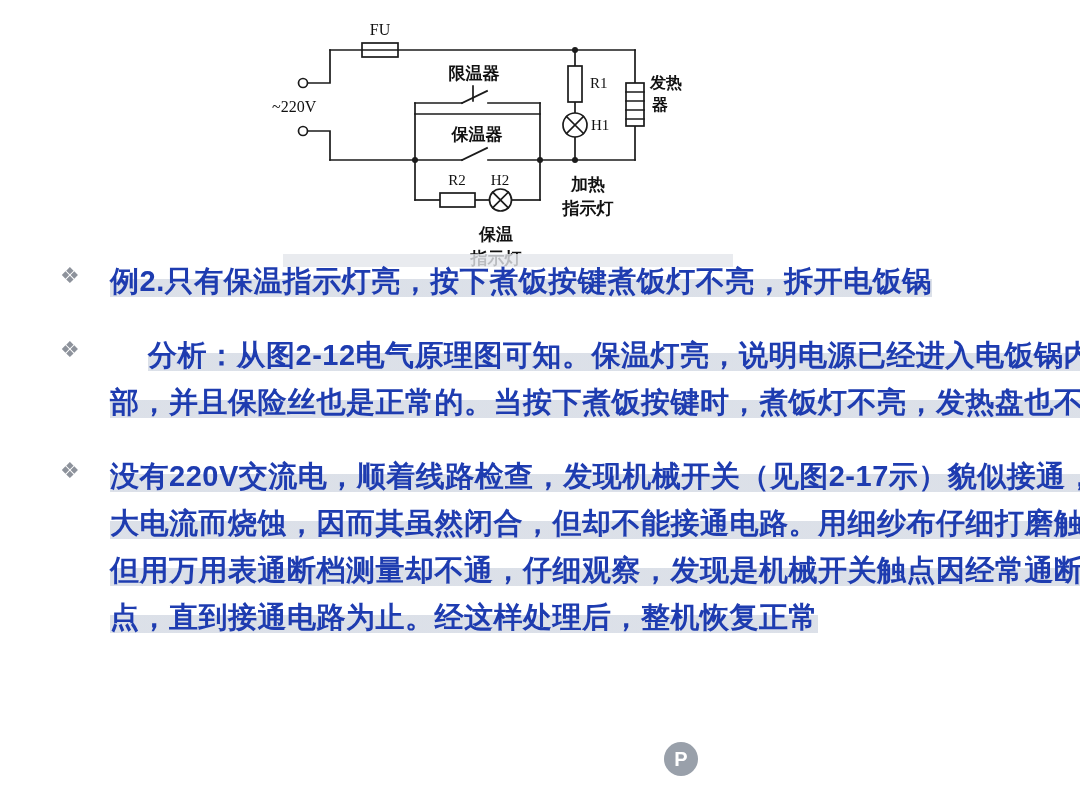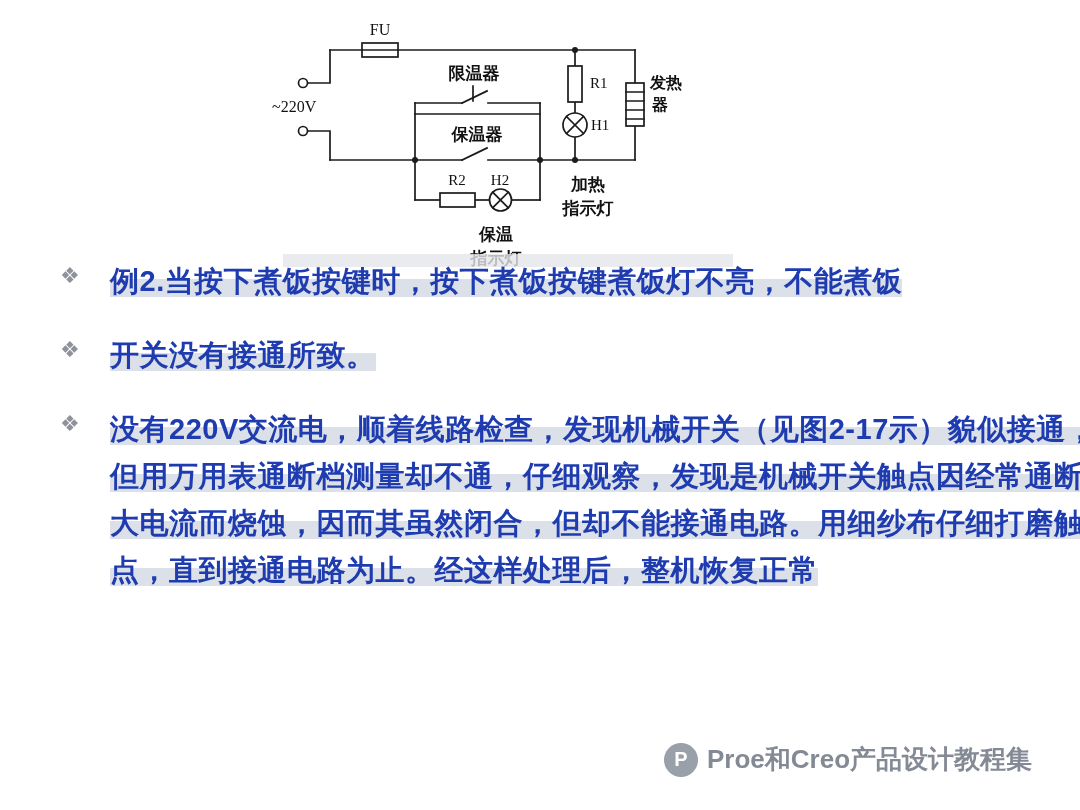"例2.当按下煮饭按键时，按下煮饭按键煮饭灯不亮，不能煮饭" span { text: 2.当按下煮饭按键时，按下煮饭按键煮饭灯不亮，不能煮饭 -> 2.只有保温指示灯亮，按下煮饭按键煮饭灯不亮，拆开电饭锅 }
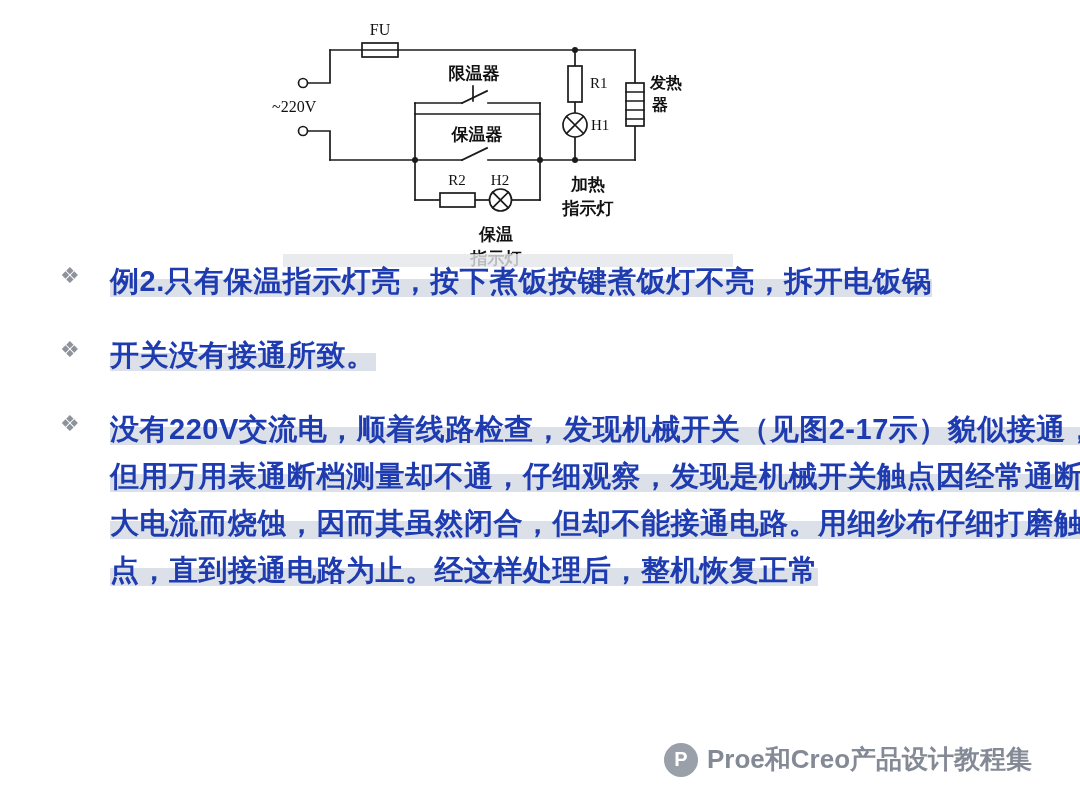"分析：从图2-12电气原理图可知。保温灯亮，说明电源已经进入电饭锅内" div.line { html: none -> <div><span>分析：从图2-12电气原理图可知。保温灯亮，说明电源已经进入电饭锅内</span></div> }
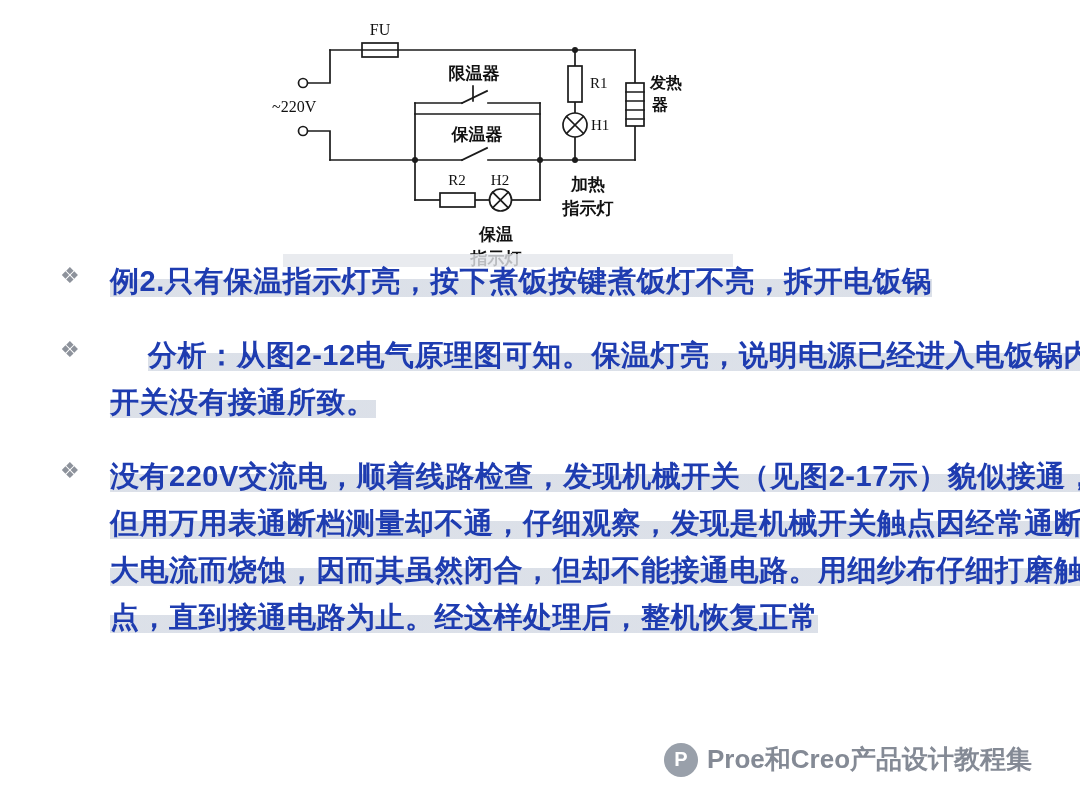"部，并且保险丝也是正常的。当按下煮饭按键时，煮饭灯不亮，发热盘也不" div.line { html: none -> <div><span>部，并且保险丝也是正常的。当按下煮饭按键时，煮饭灯不亮，发热盘也不</span></div> }
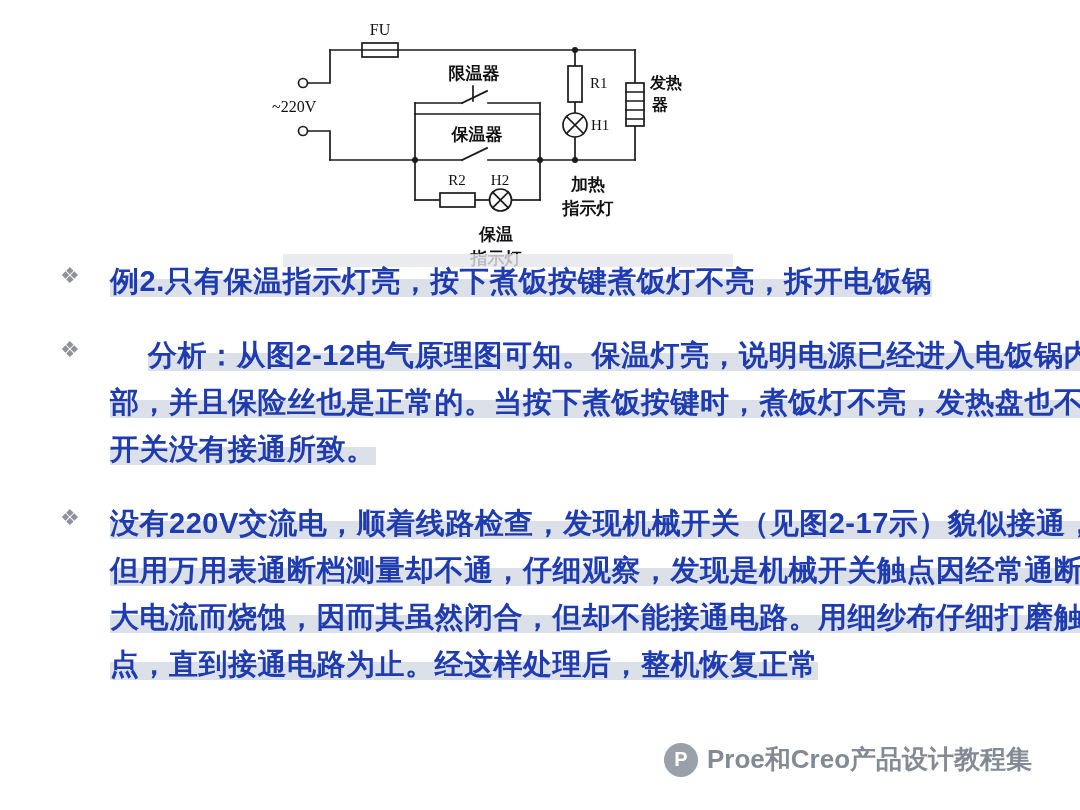"开关没有接通所致。" div.line { html: <div><span>开关没有接通所致。</span></div> -> none }
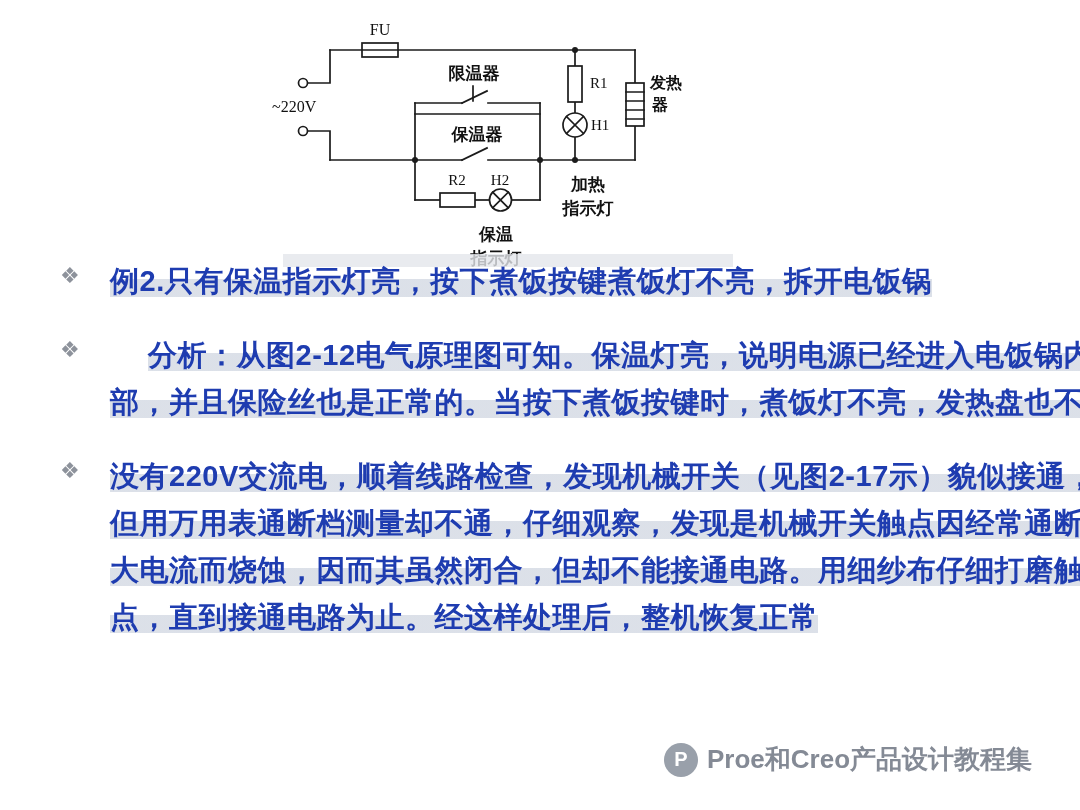"但用万用表通断档测量却不通，仔细观察，发现是机械开关触点因经常通断" div.line { order: before "大电流而烧蚀，因而其虽然闭合，但却不能接通电路。用细纱布仔细打磨触" -> after "大电流而烧蚀，因而其虽然闭合，但却不能接通电路。用细纱布仔细打磨触" }
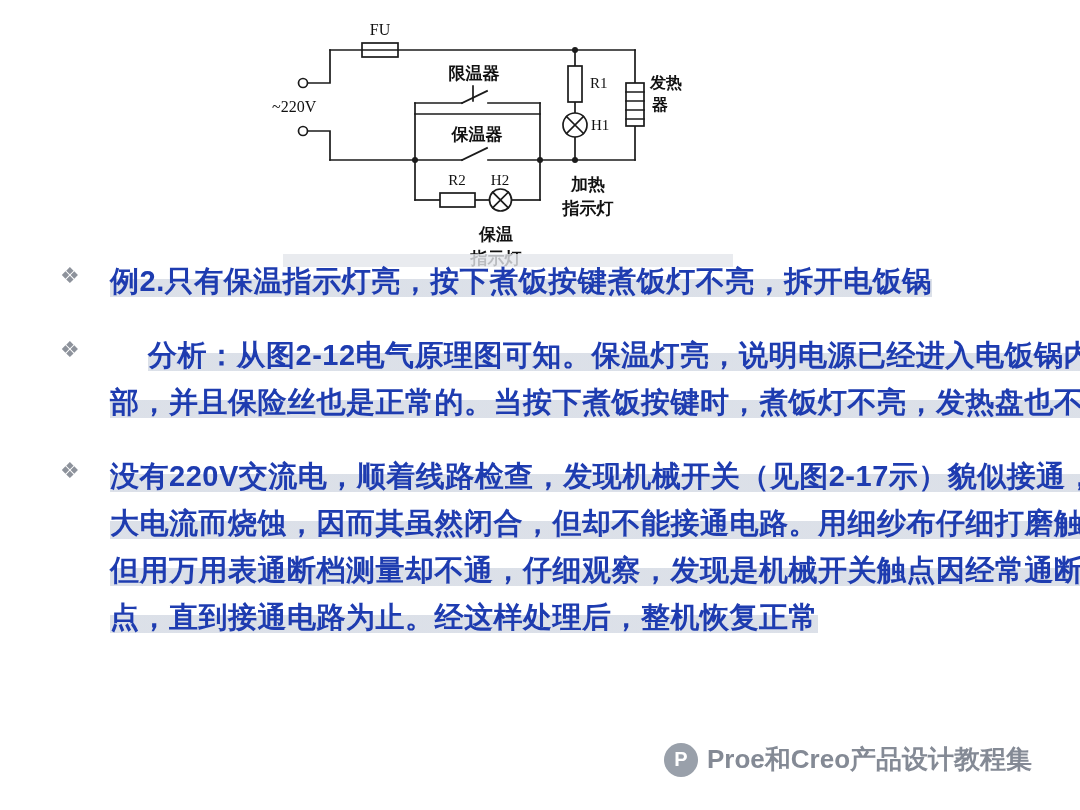"Proe和Creo产品设计教程集" span.wm-text { html: <span>Proe和Creo产品设计教程集</span> -> none }
